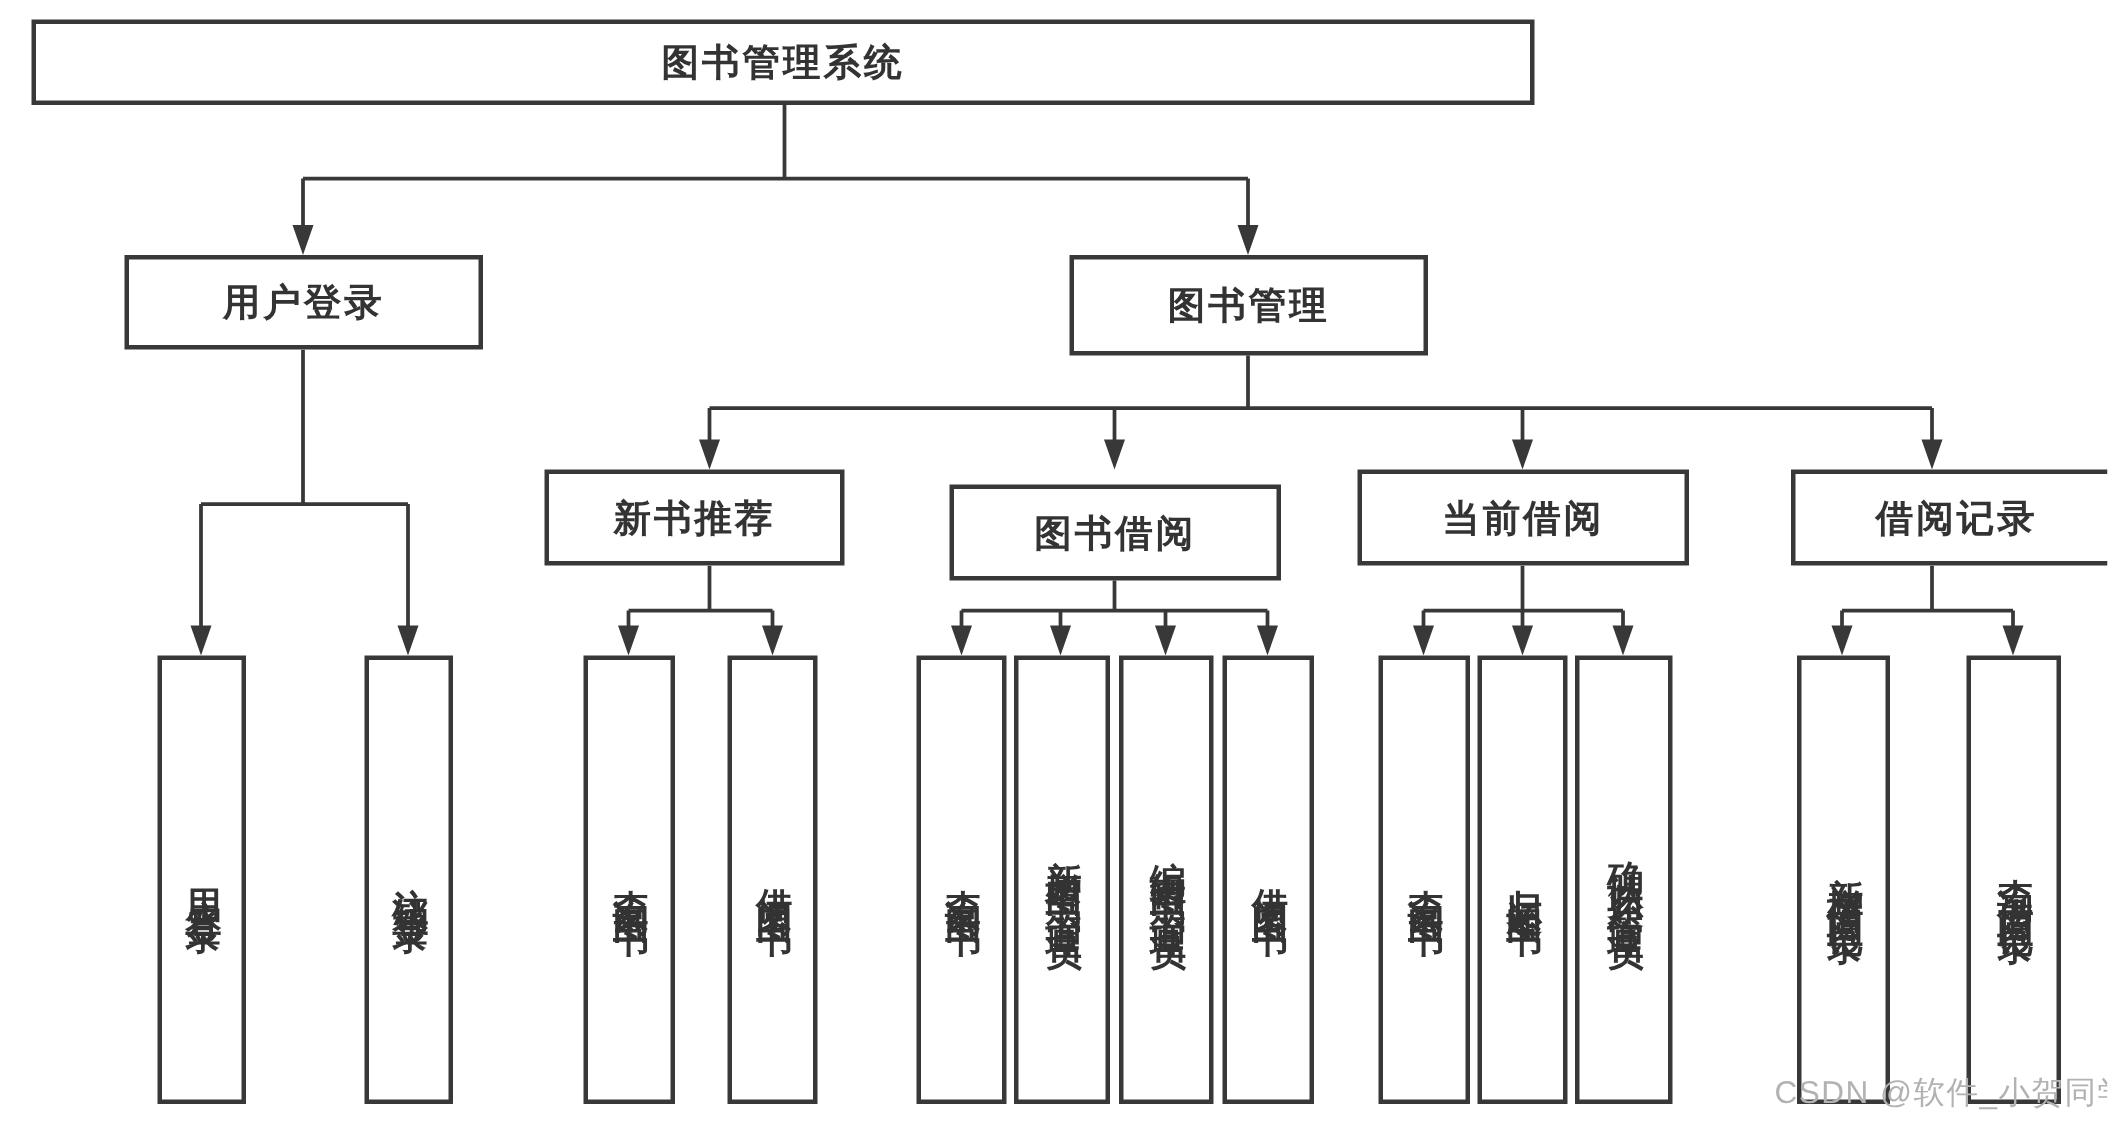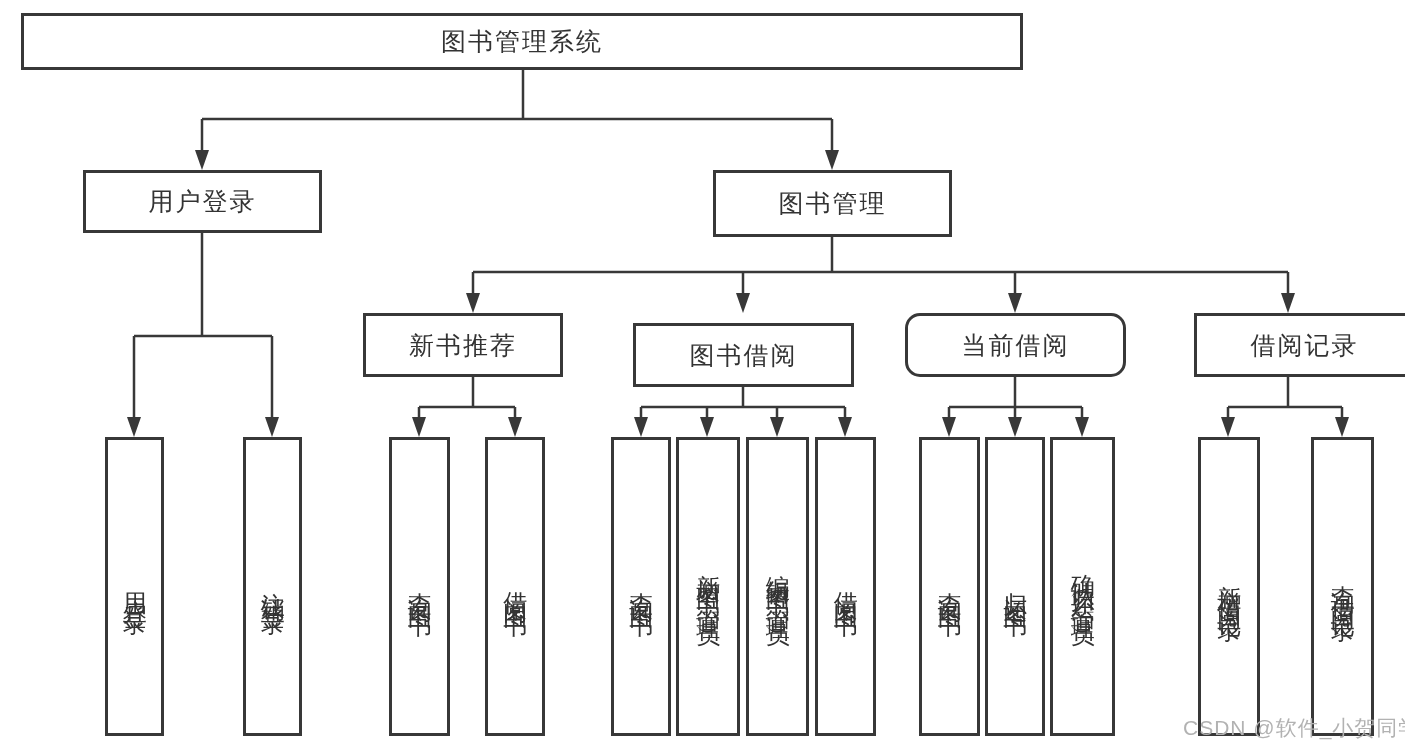"图书管理系统" .node { font-weight: none -> bold }
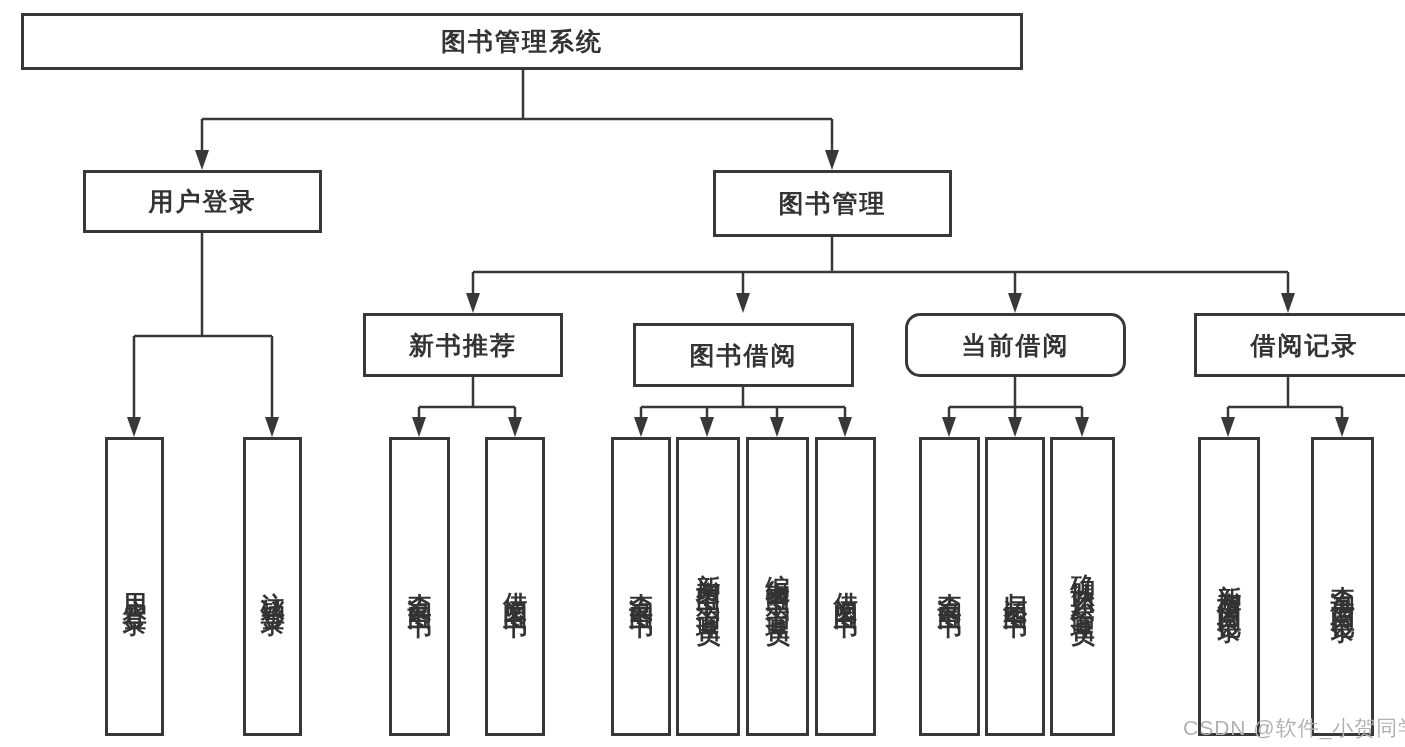"当前借阅" div.node { border-radius: 15px -> none }
